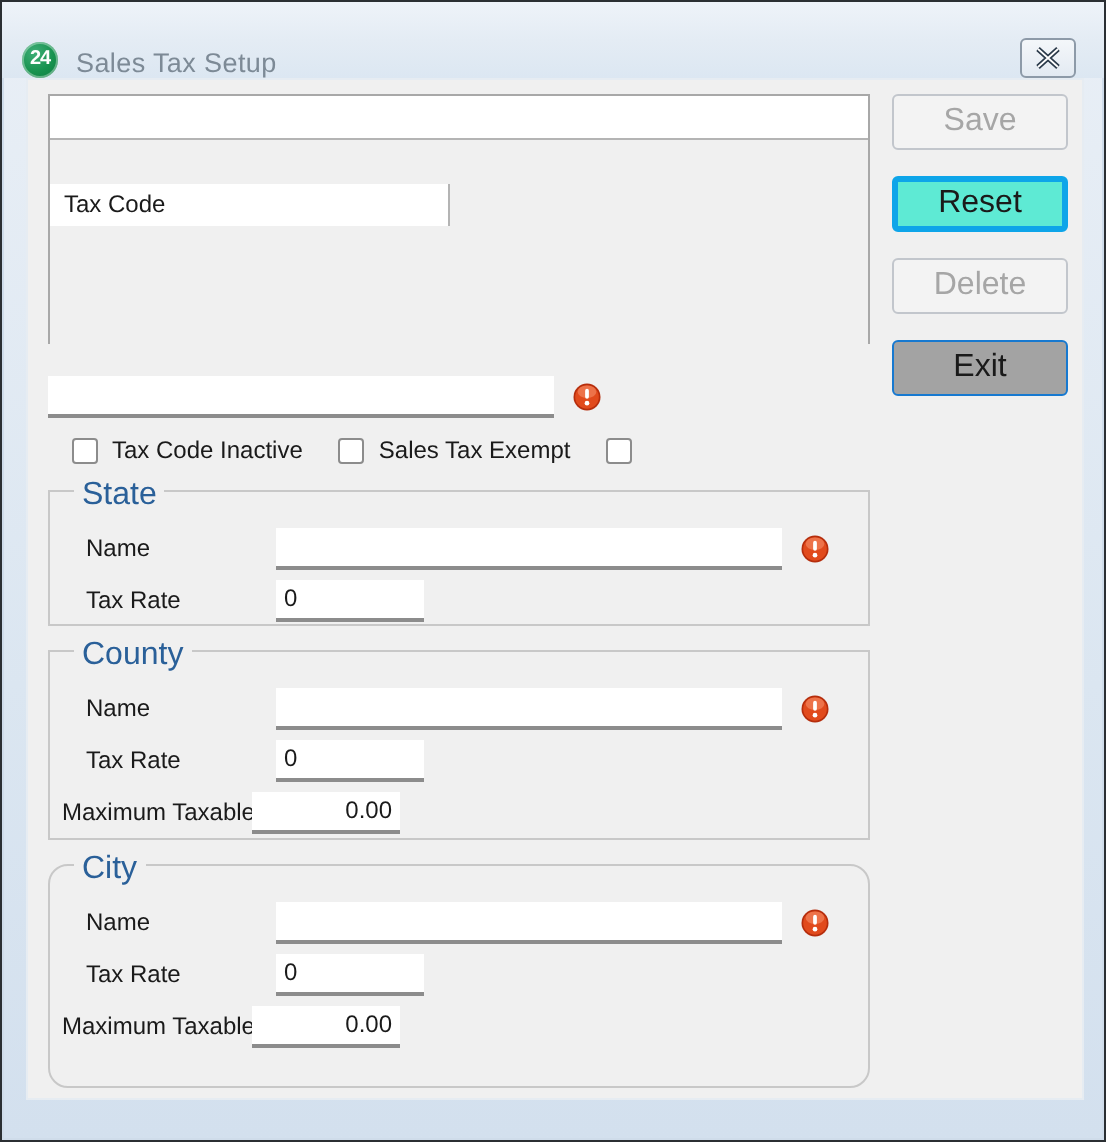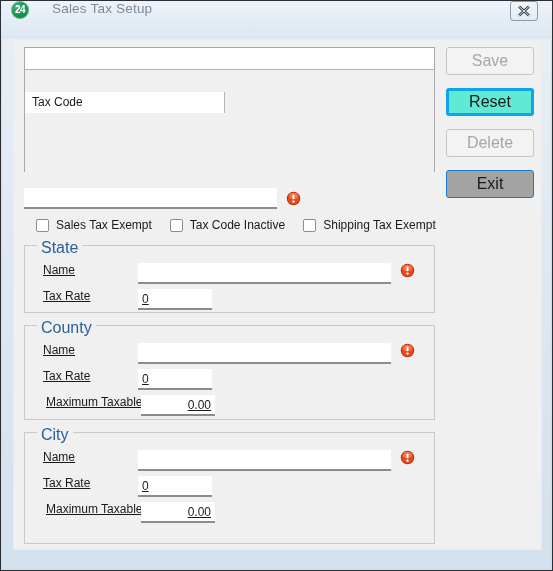"24" .titlebar { align-items: flex-start -> flex-end }
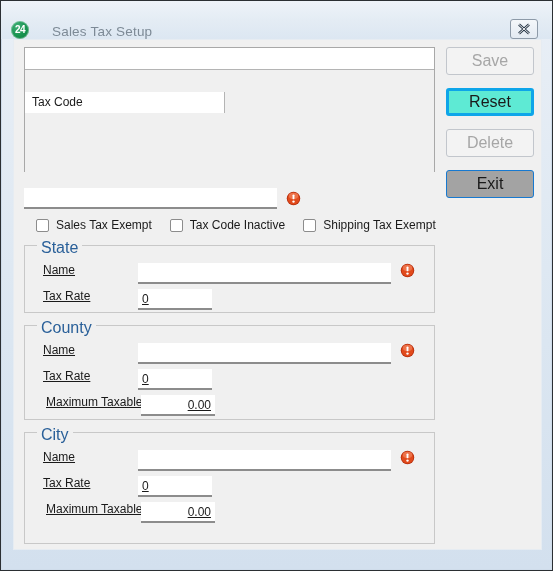"Sales Tax Setup" .title-text { margin-left: 23px -> 9px }
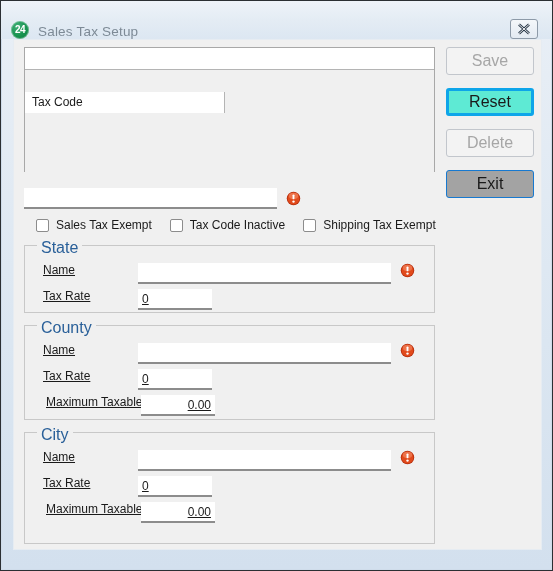"Sales Tax Exempt" label.cb-item { order: before "Tax Code Inactive" -> after "Tax Code Inactive" }
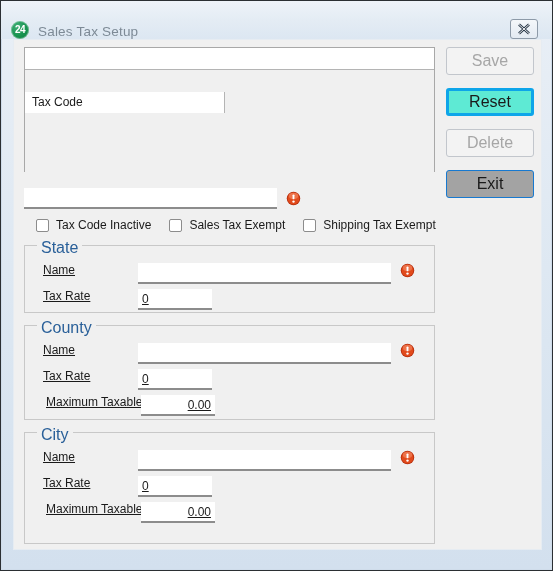"Shipping Tax Exempt" span.cb-label { html: <span>Shipping Tax Exempt</span> -> none }
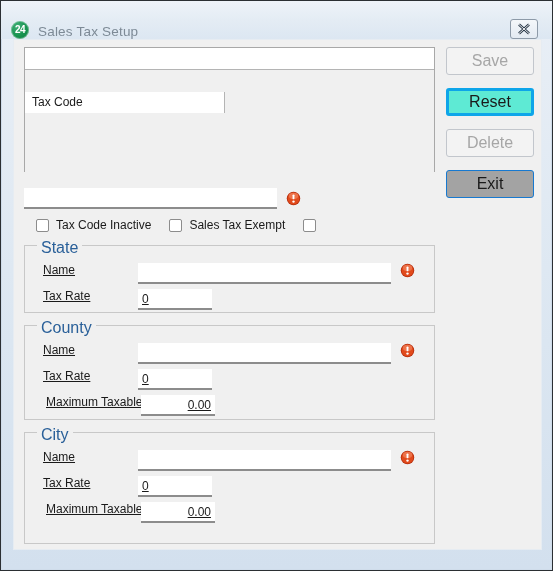"Name" .frow { align-items: none -> center; text-decoration: underline -> none }
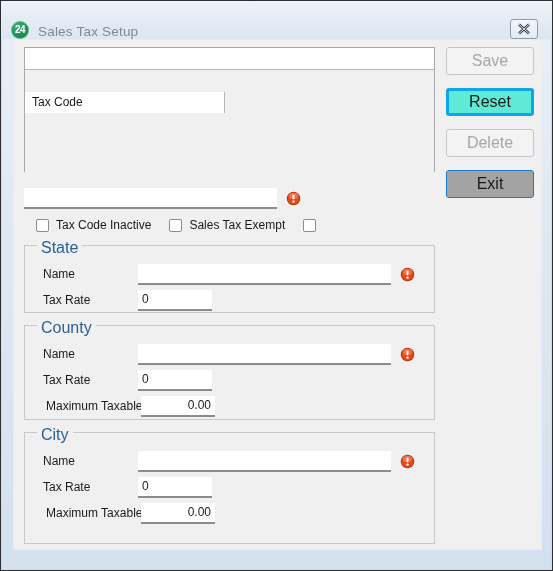"Maximum Taxable" .r3 { left: 21px -> 6px }
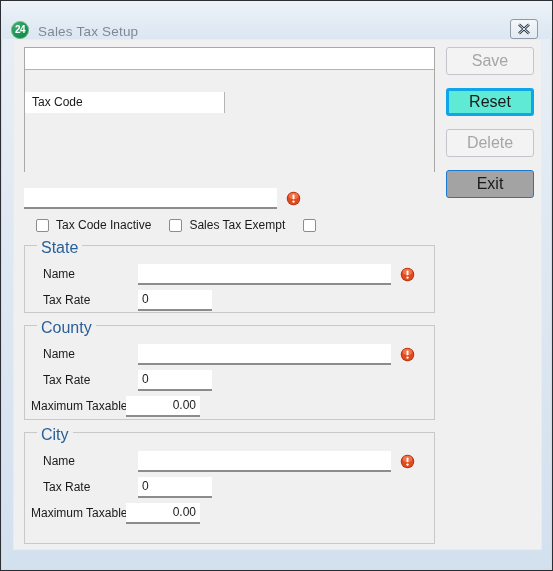"City" .g-city { border-radius: none -> 10px }
